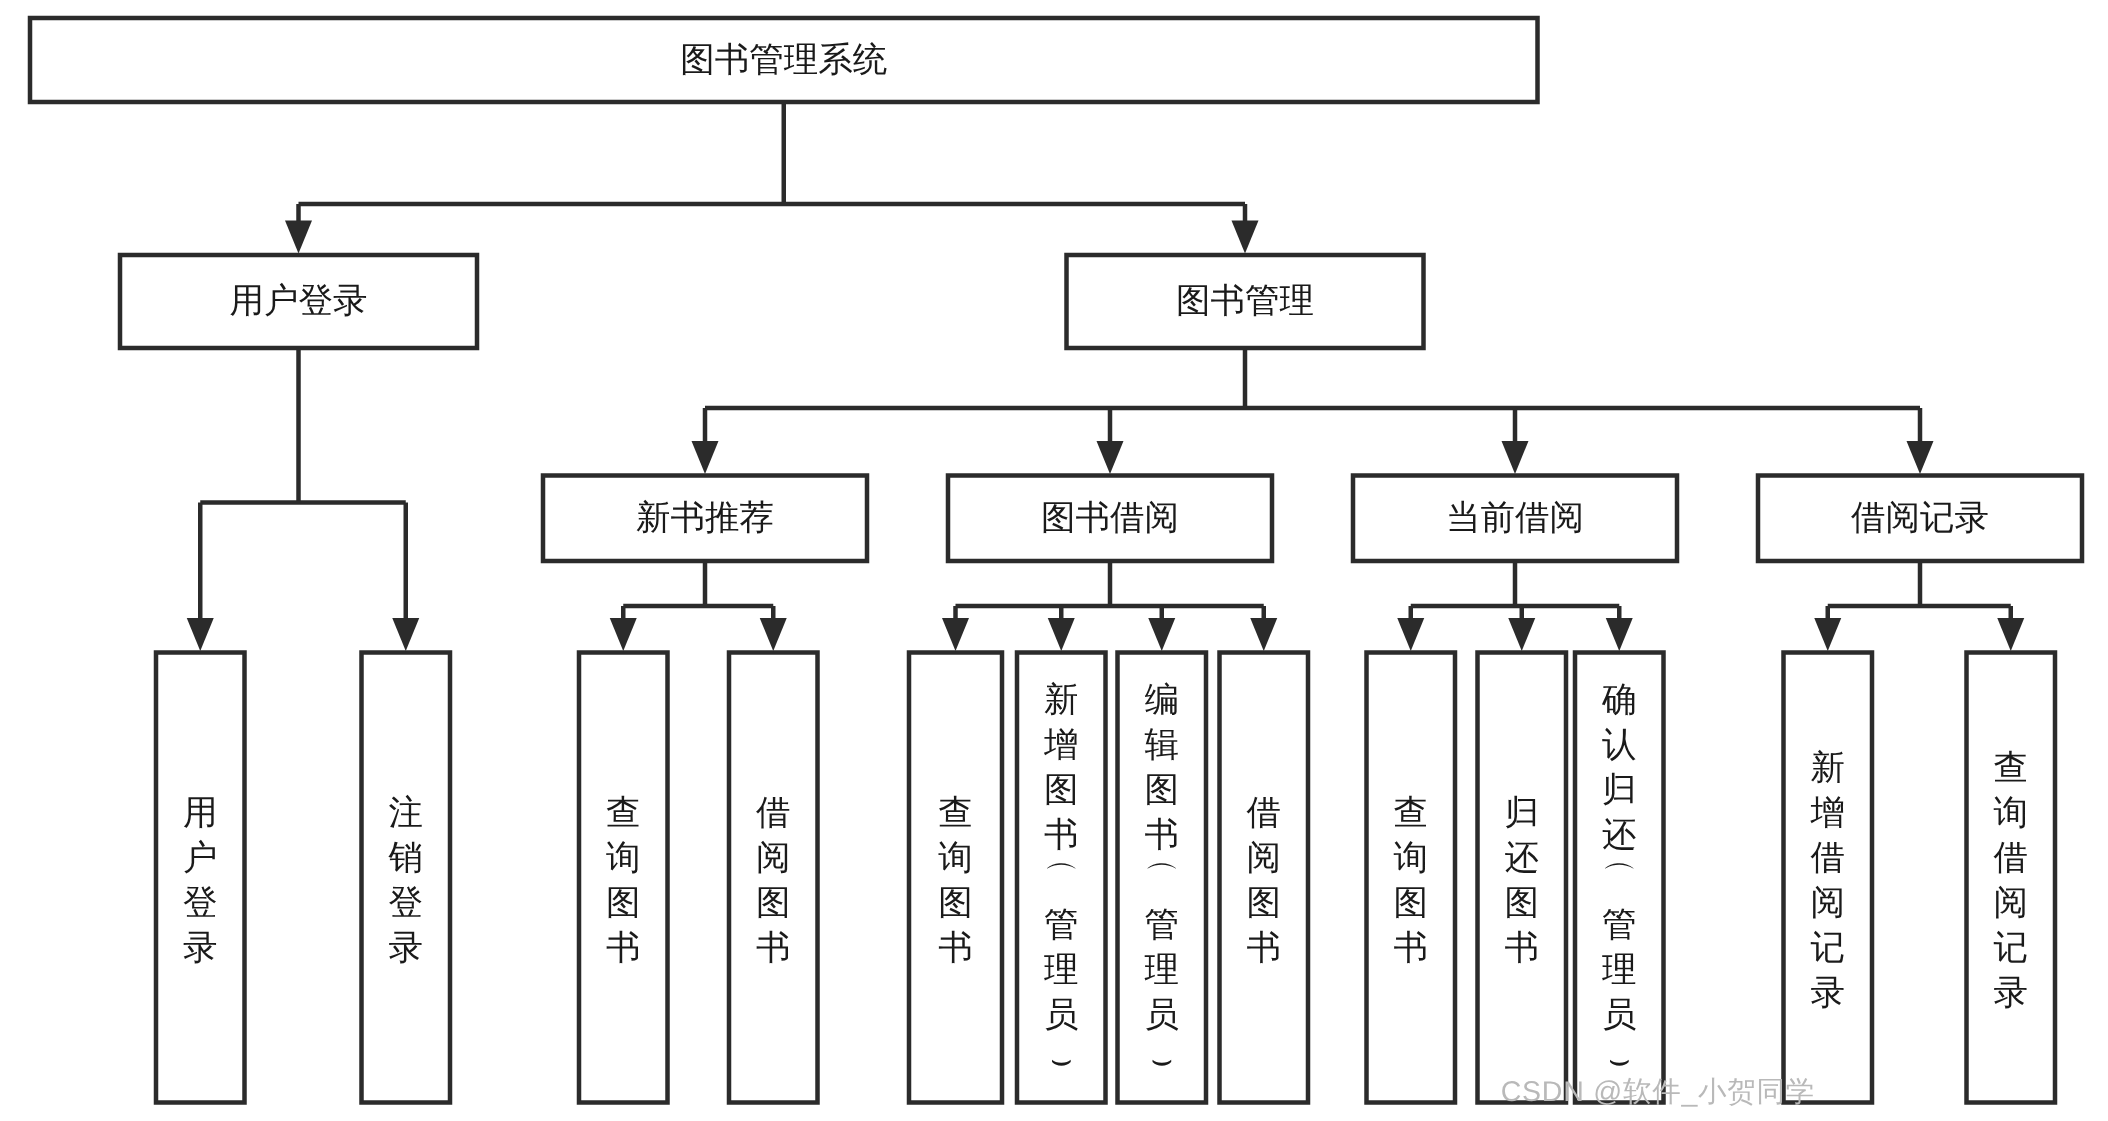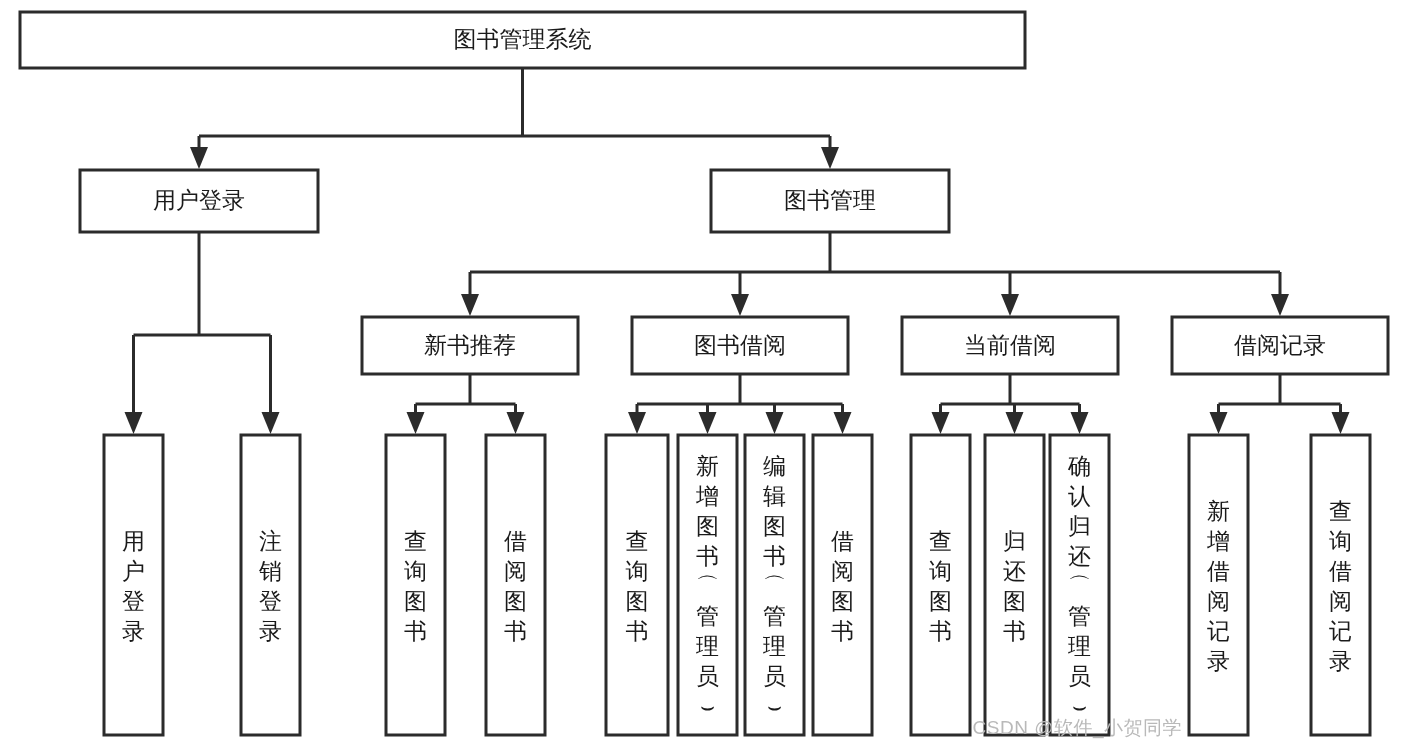"CSDN @软件_小贺同学" .watermark-text { right: 28px -> 0 }
